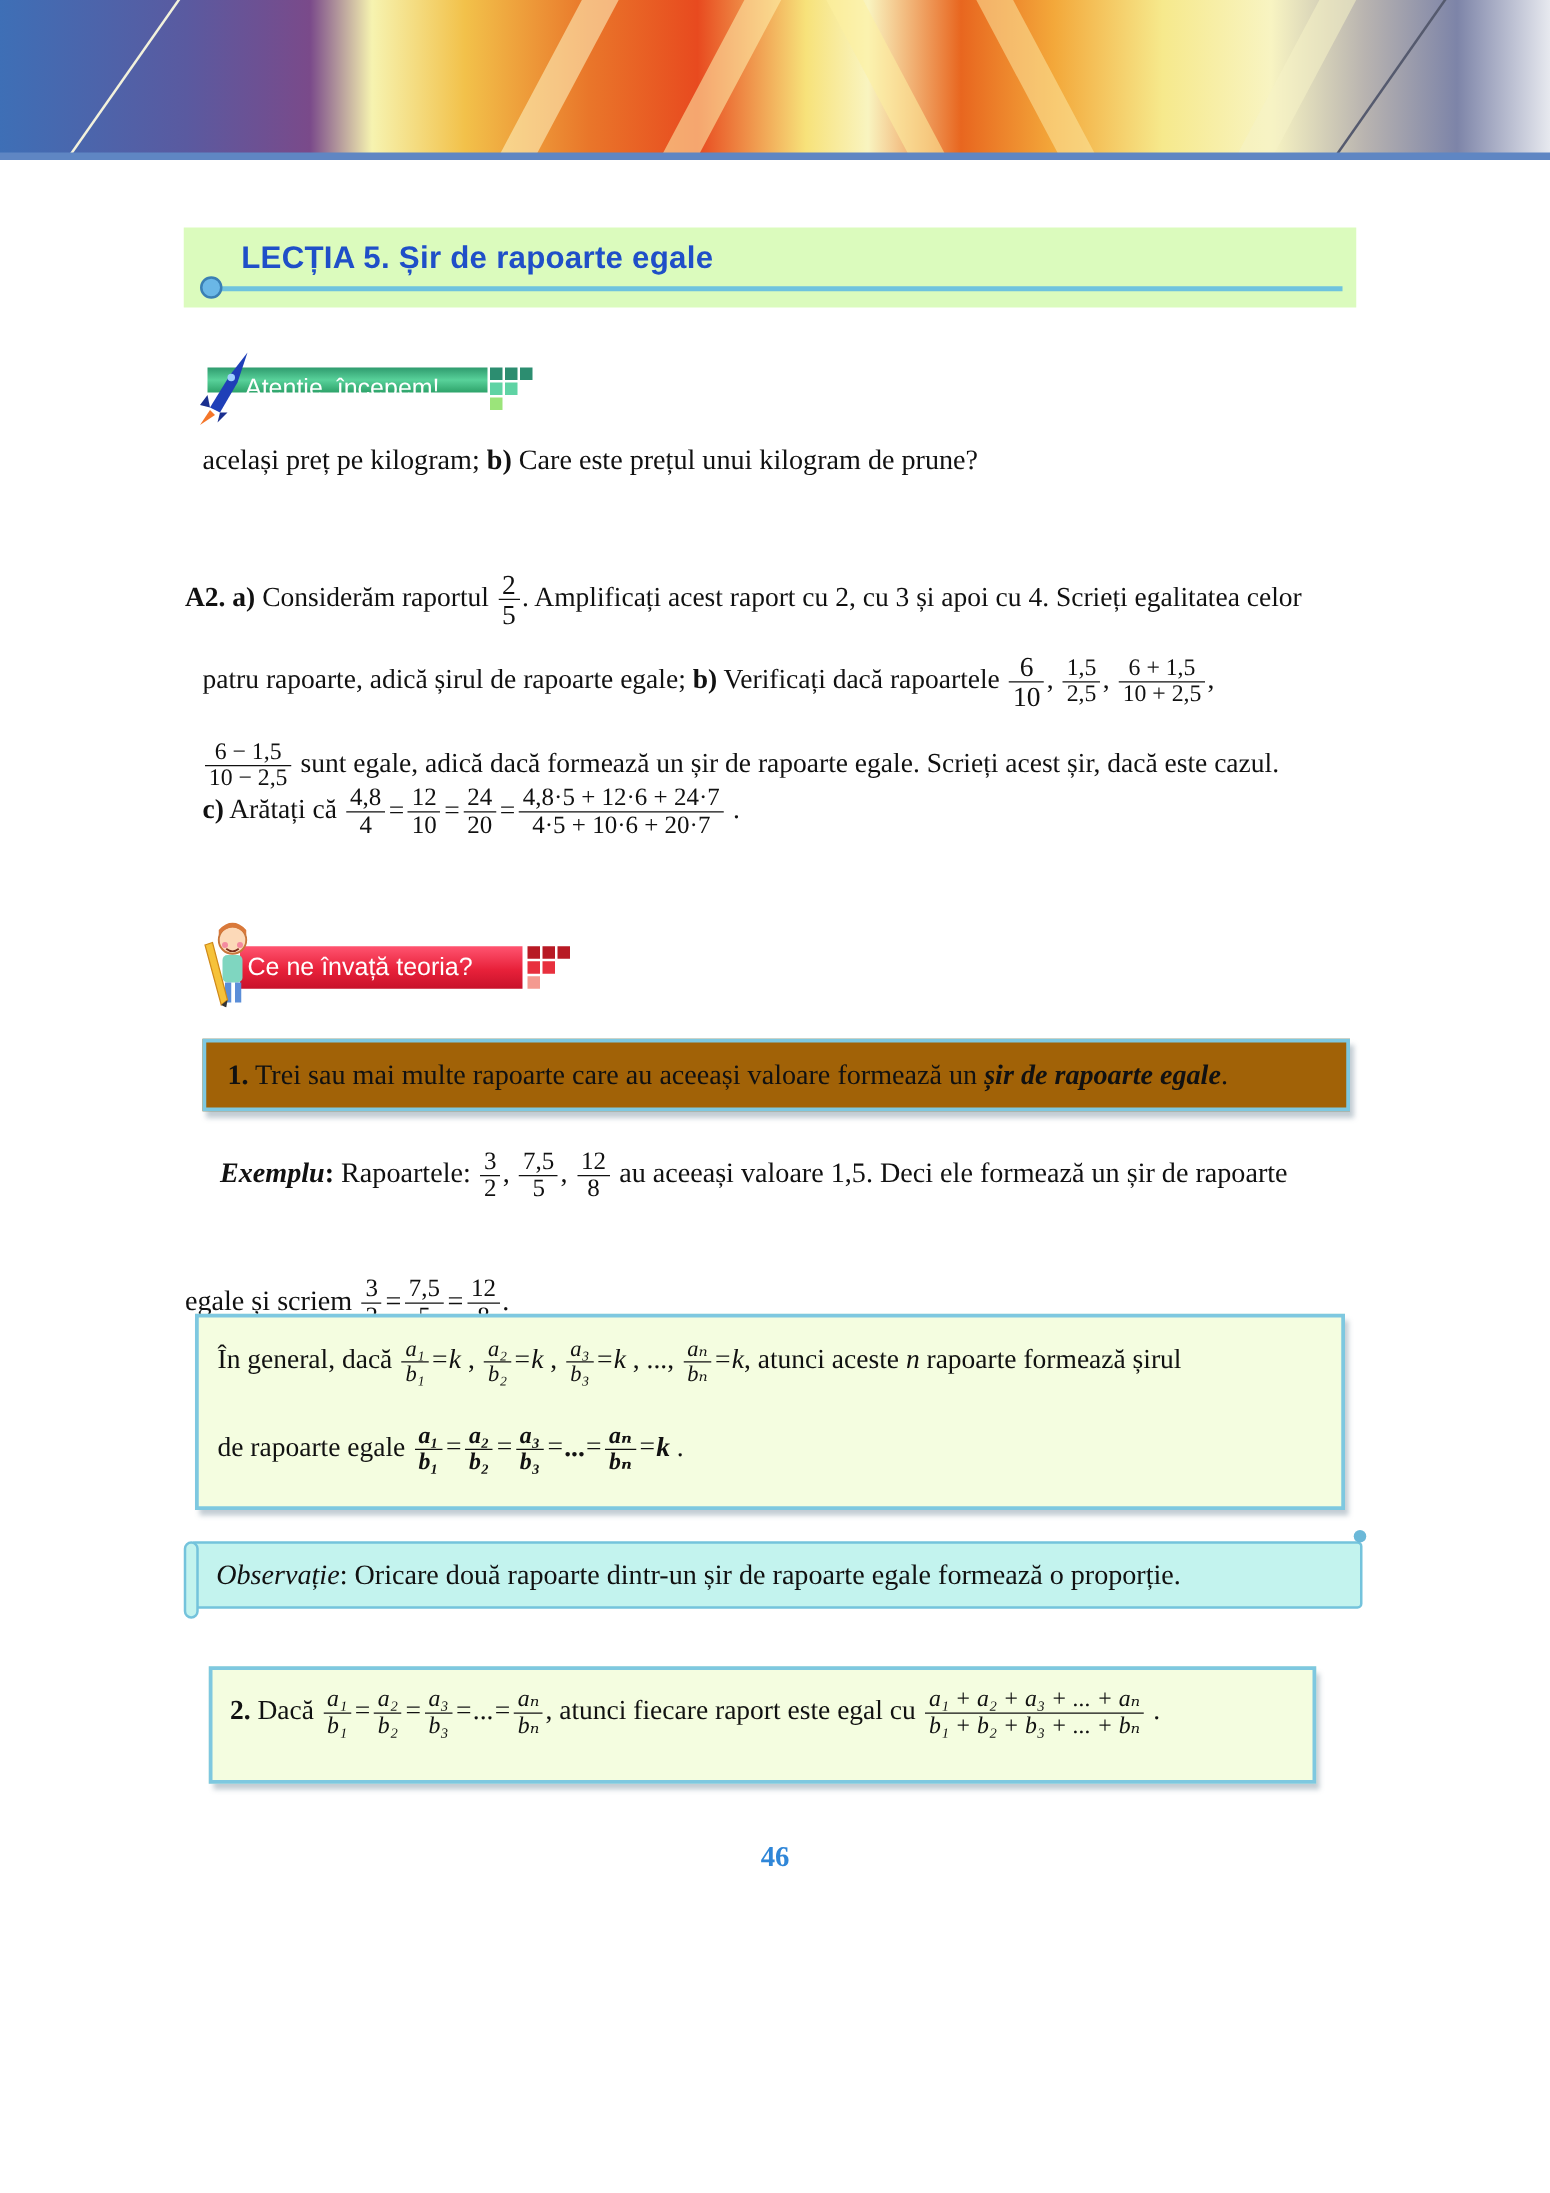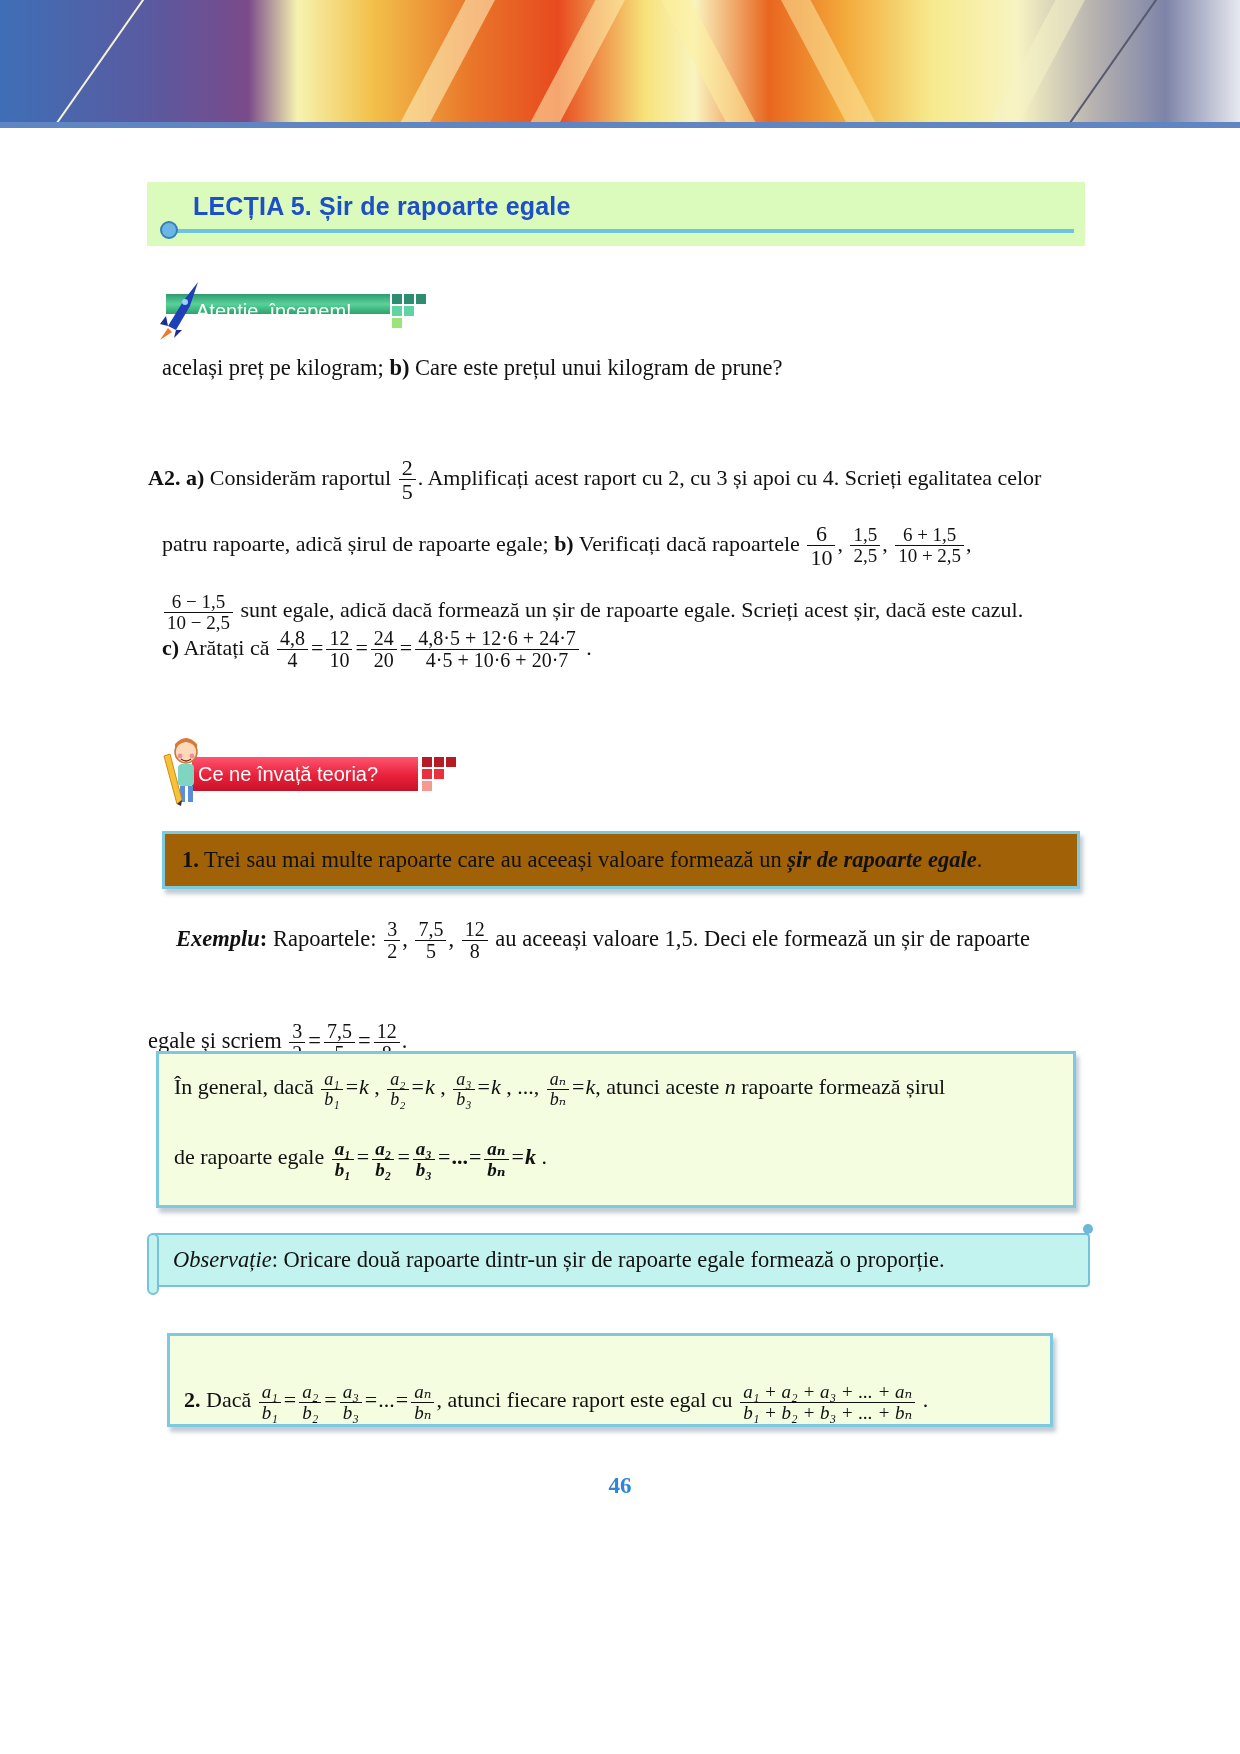"2. Dacă" div.p { margin-top: 32px -> none }
